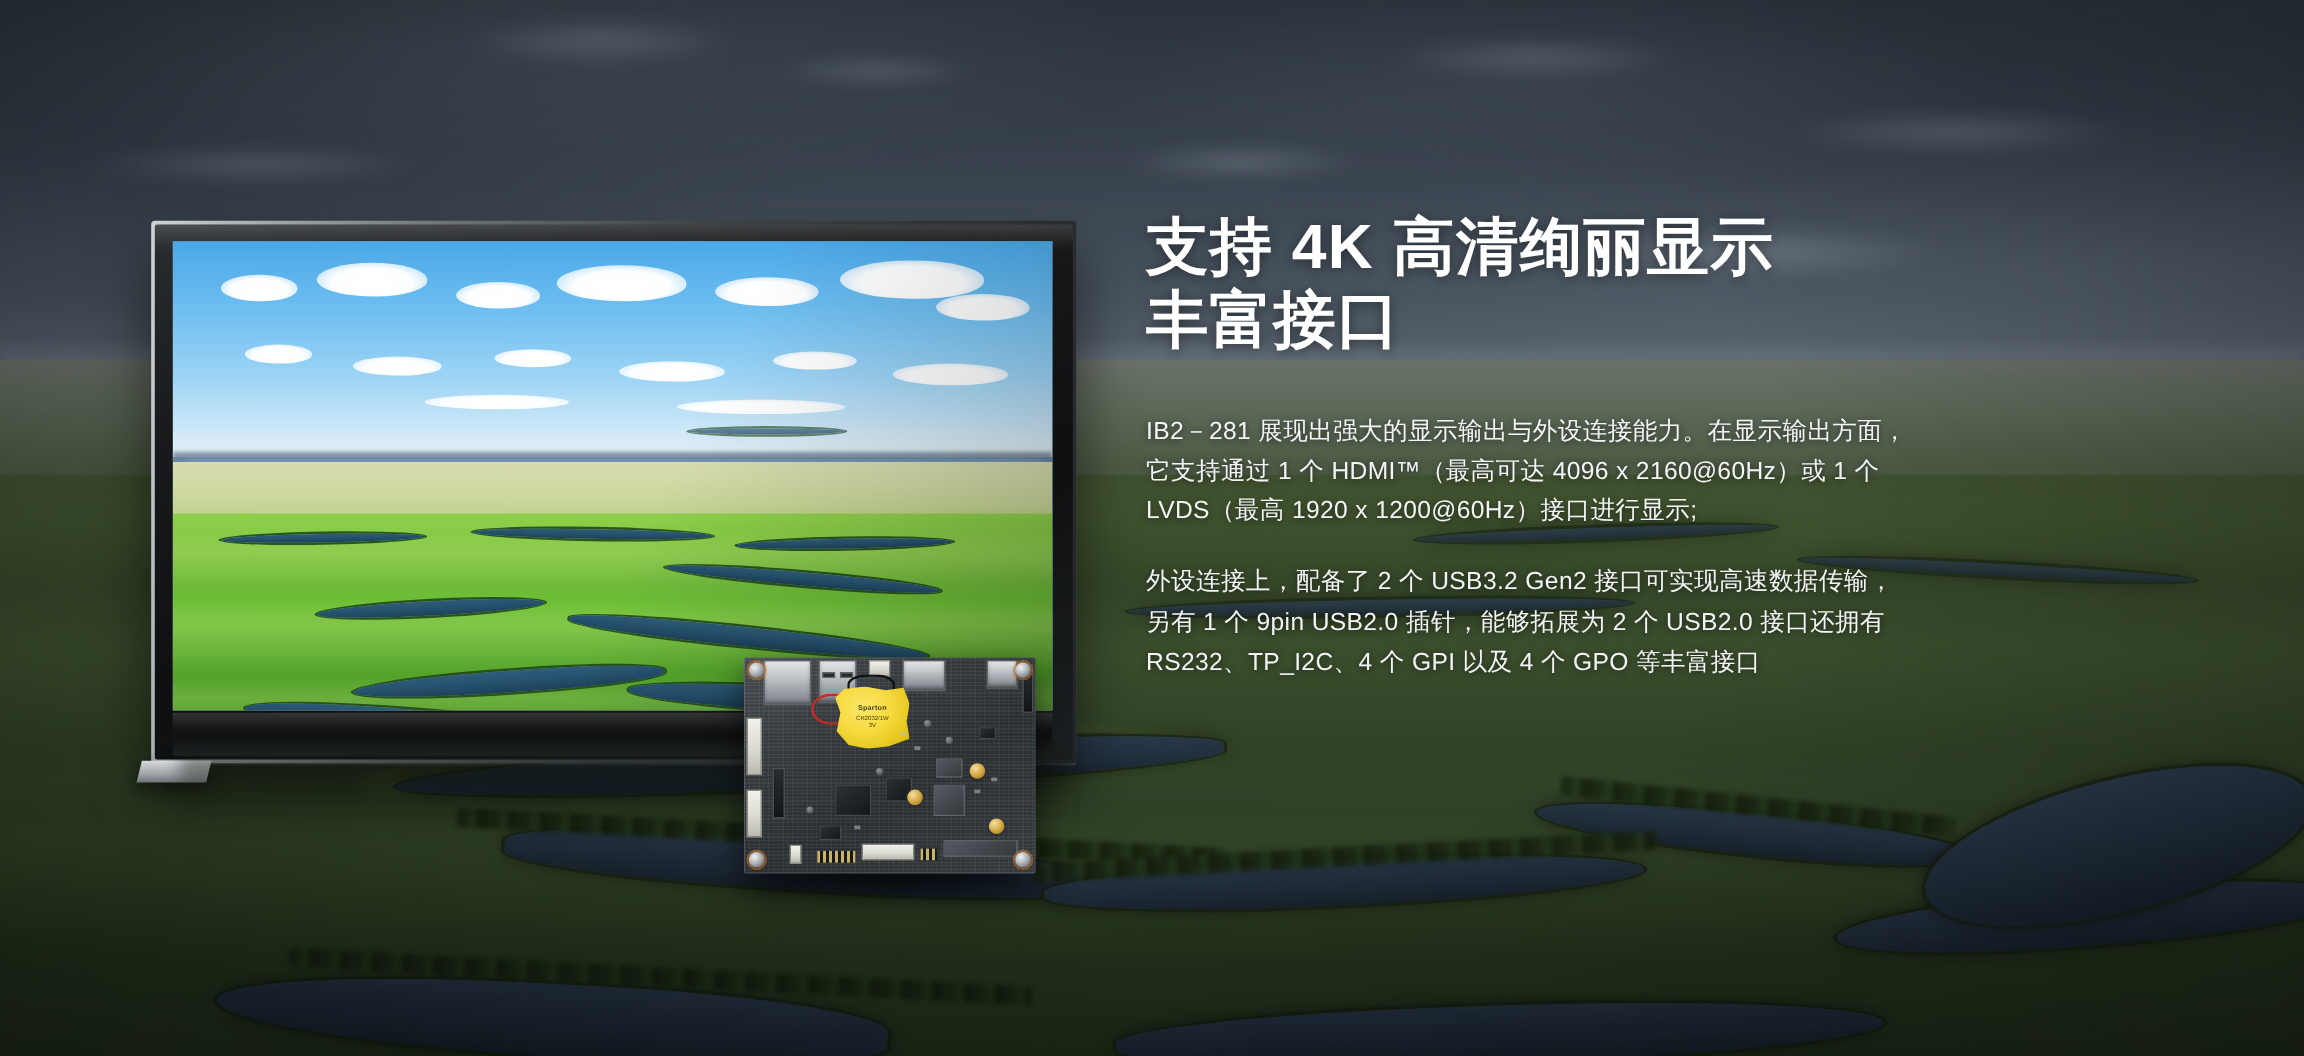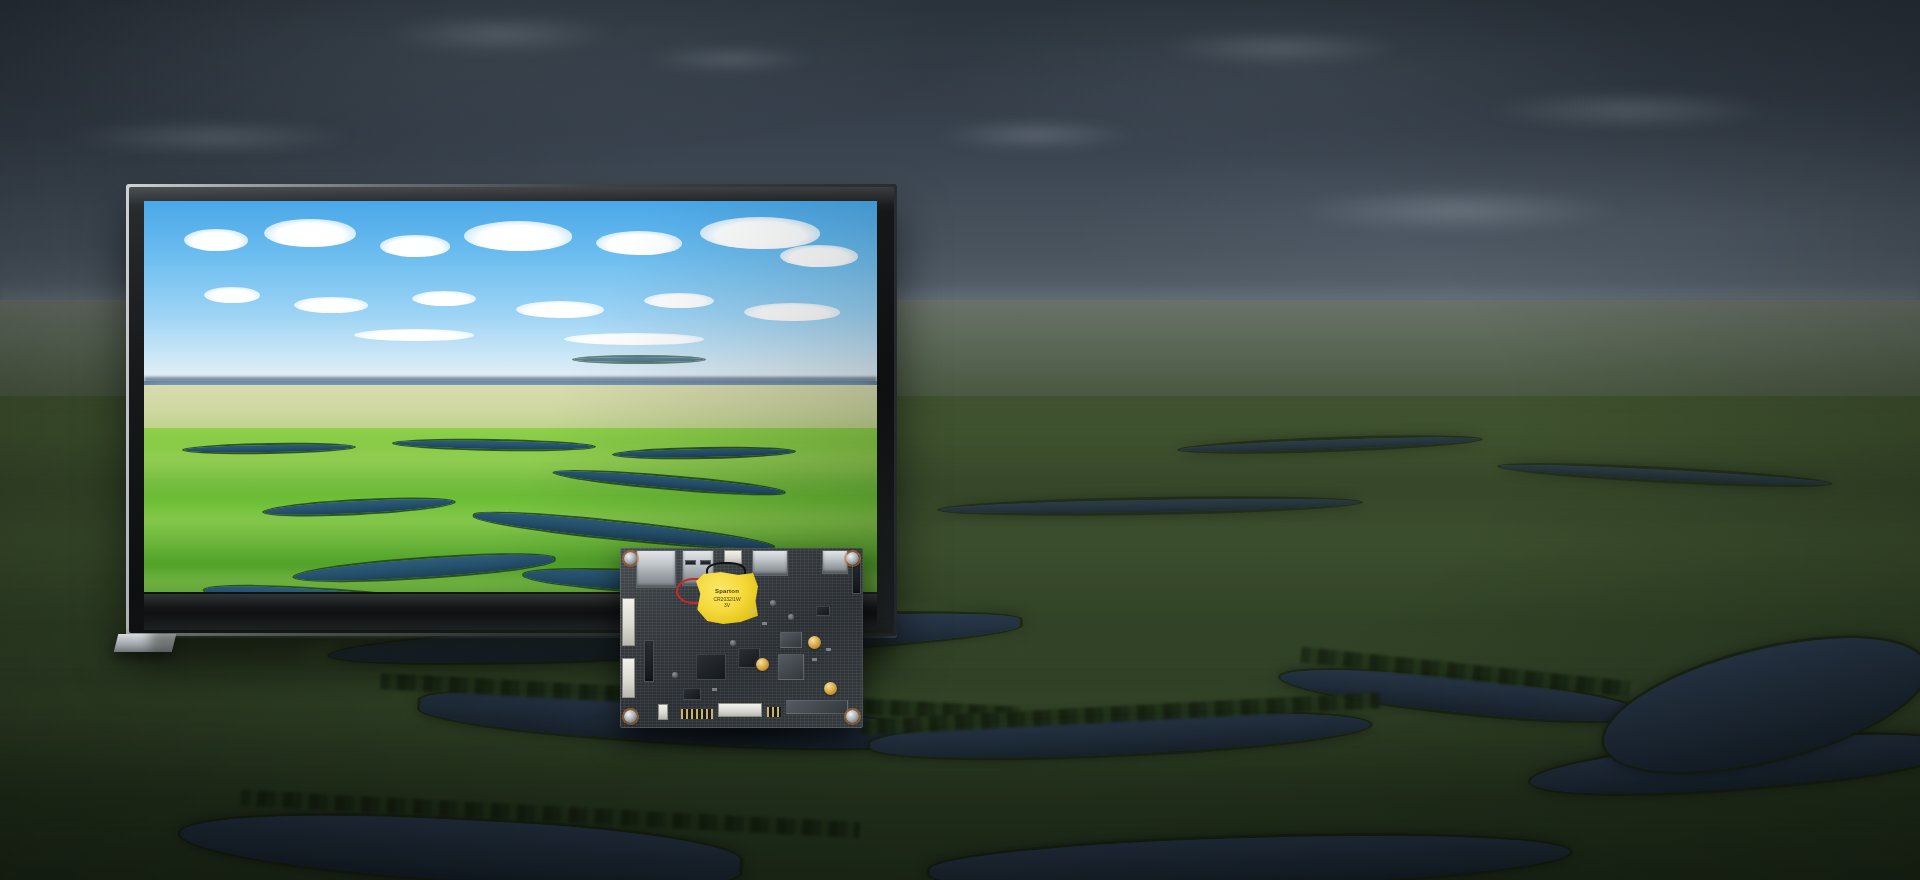"支持 4K 高清绚丽显示" h1.headline { html: none -> <h1> <span>支持 4K 高清绚丽显示</span> <span>丰富接口</span> </h1> }
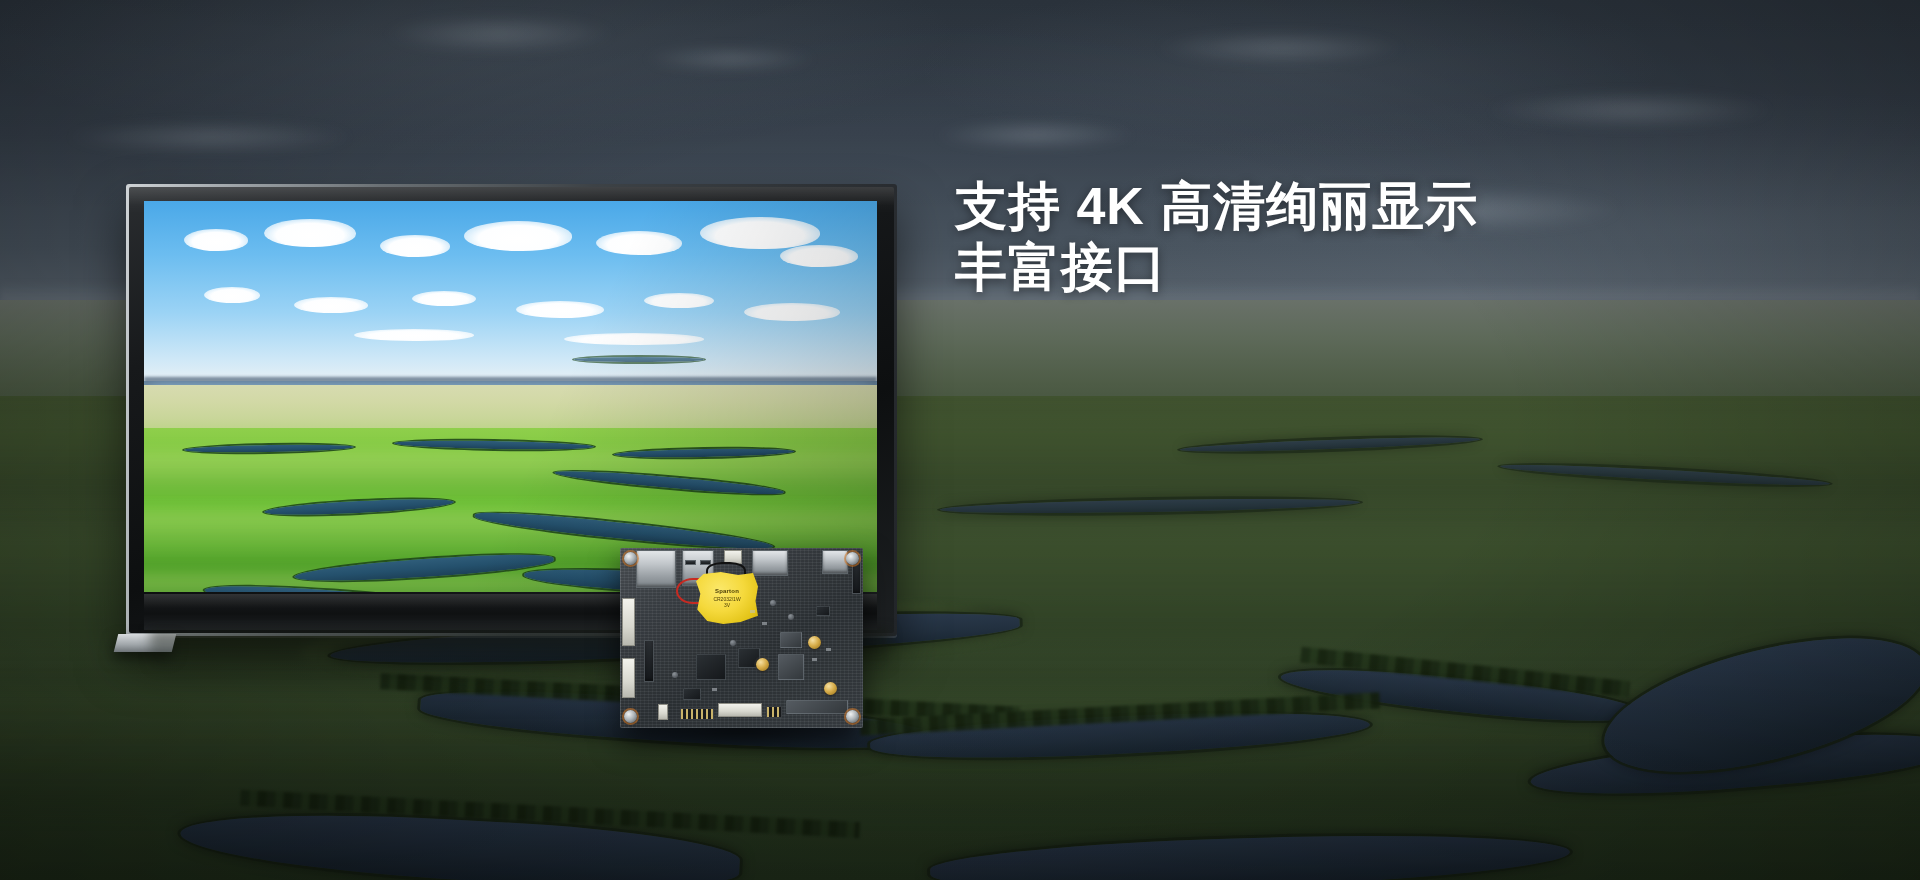"IB2－281 展现出强大的显示输出与外设连接能力。在显示输出方面，它支持通过" div.body-wrap { html: none -> <div> <p>IB2－281 展现出强大的显示输出与外设连接能力。在显示输出方面，它支持通过 1 个 HDMI™（最高可达 4096 x 2160@60Hz）或 1 个 LVDS（最高 1920 x 1200@60Hz）接口进行显示;</p> <p>外设连接上，配备了 2 个 USB3.2 Gen2 接口可实现高速数据传输，另有 1 个 9pin USB2.0 插针，能够拓展为 2 个 USB2.0 接口还拥有 RS232、TP_I2C、4 个 GPI 以及 4 个 GPO 等丰富接口</p> </div> }
